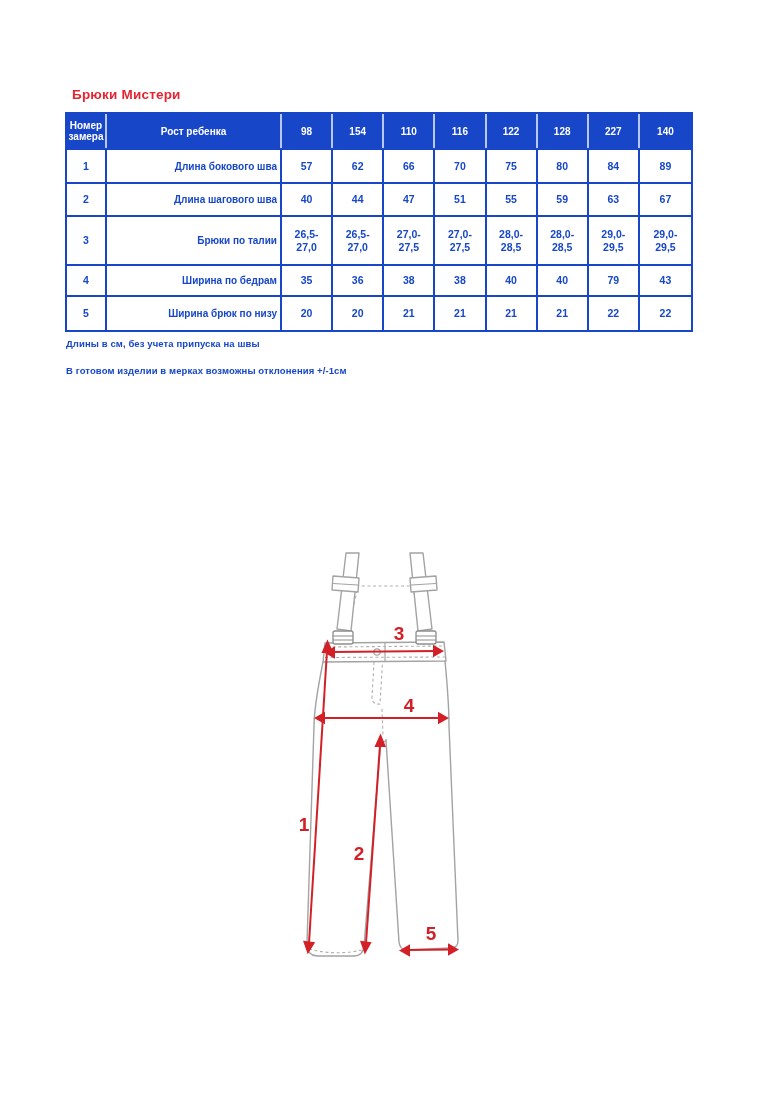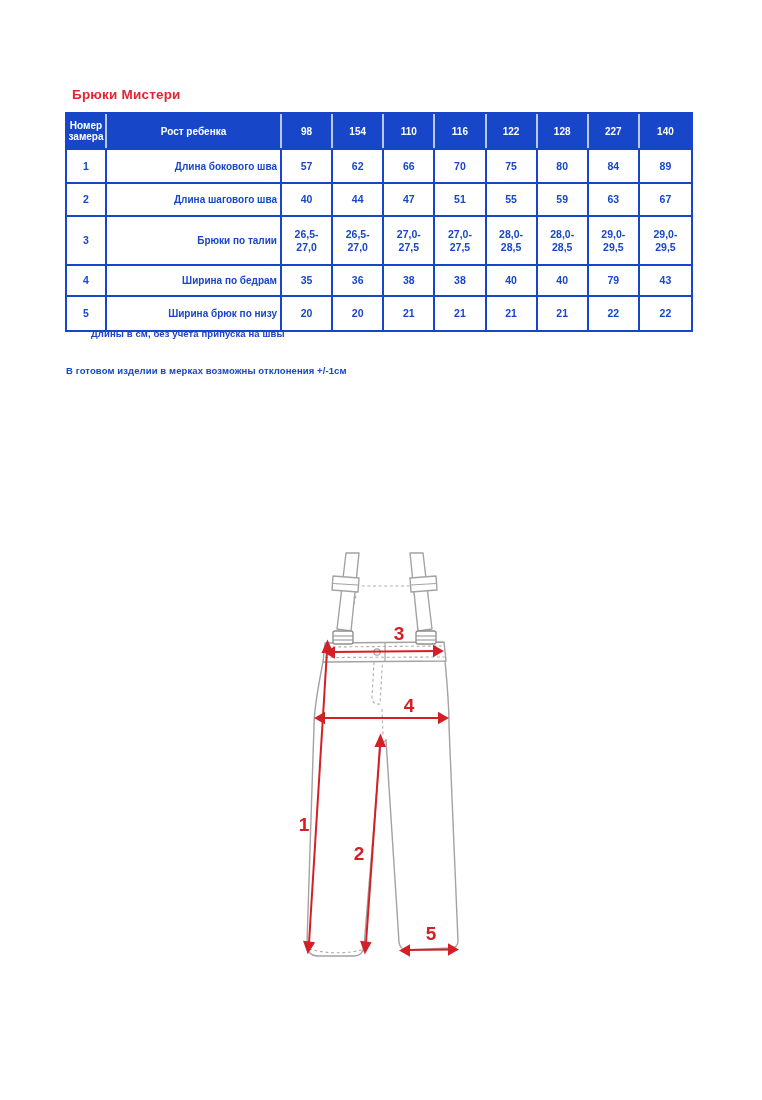"Длины в см, без учета" .note.n1 { margin-left: 25px -> none; top: 328px -> 338px }
